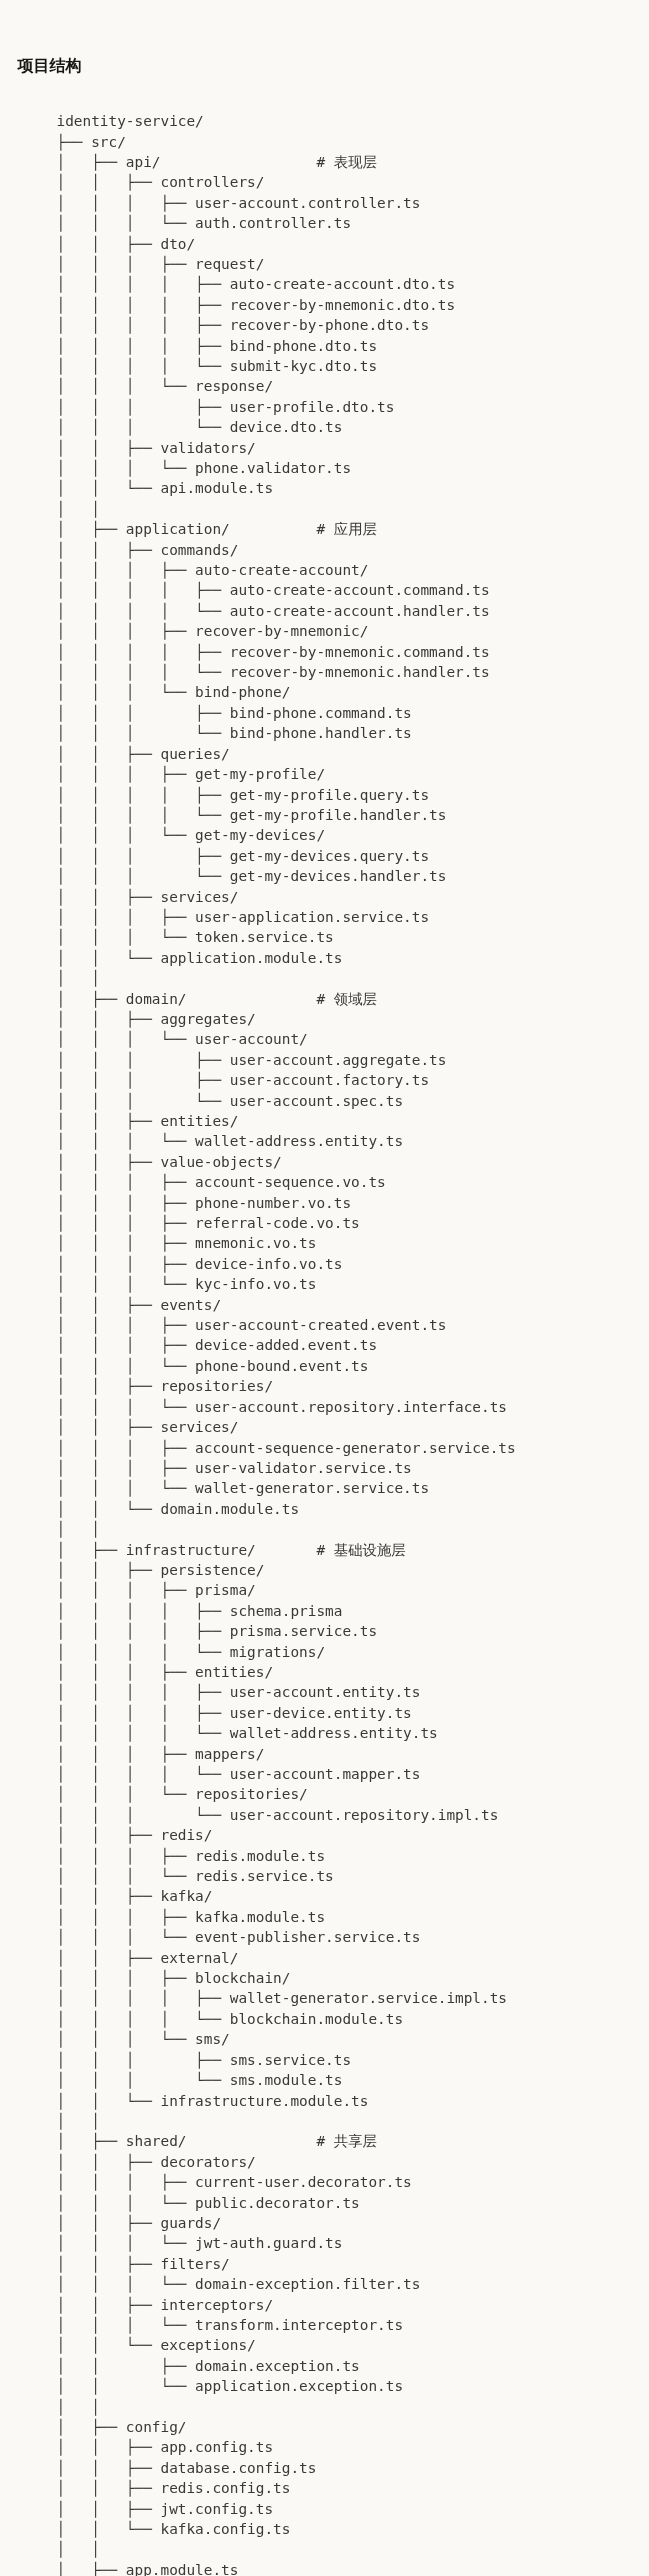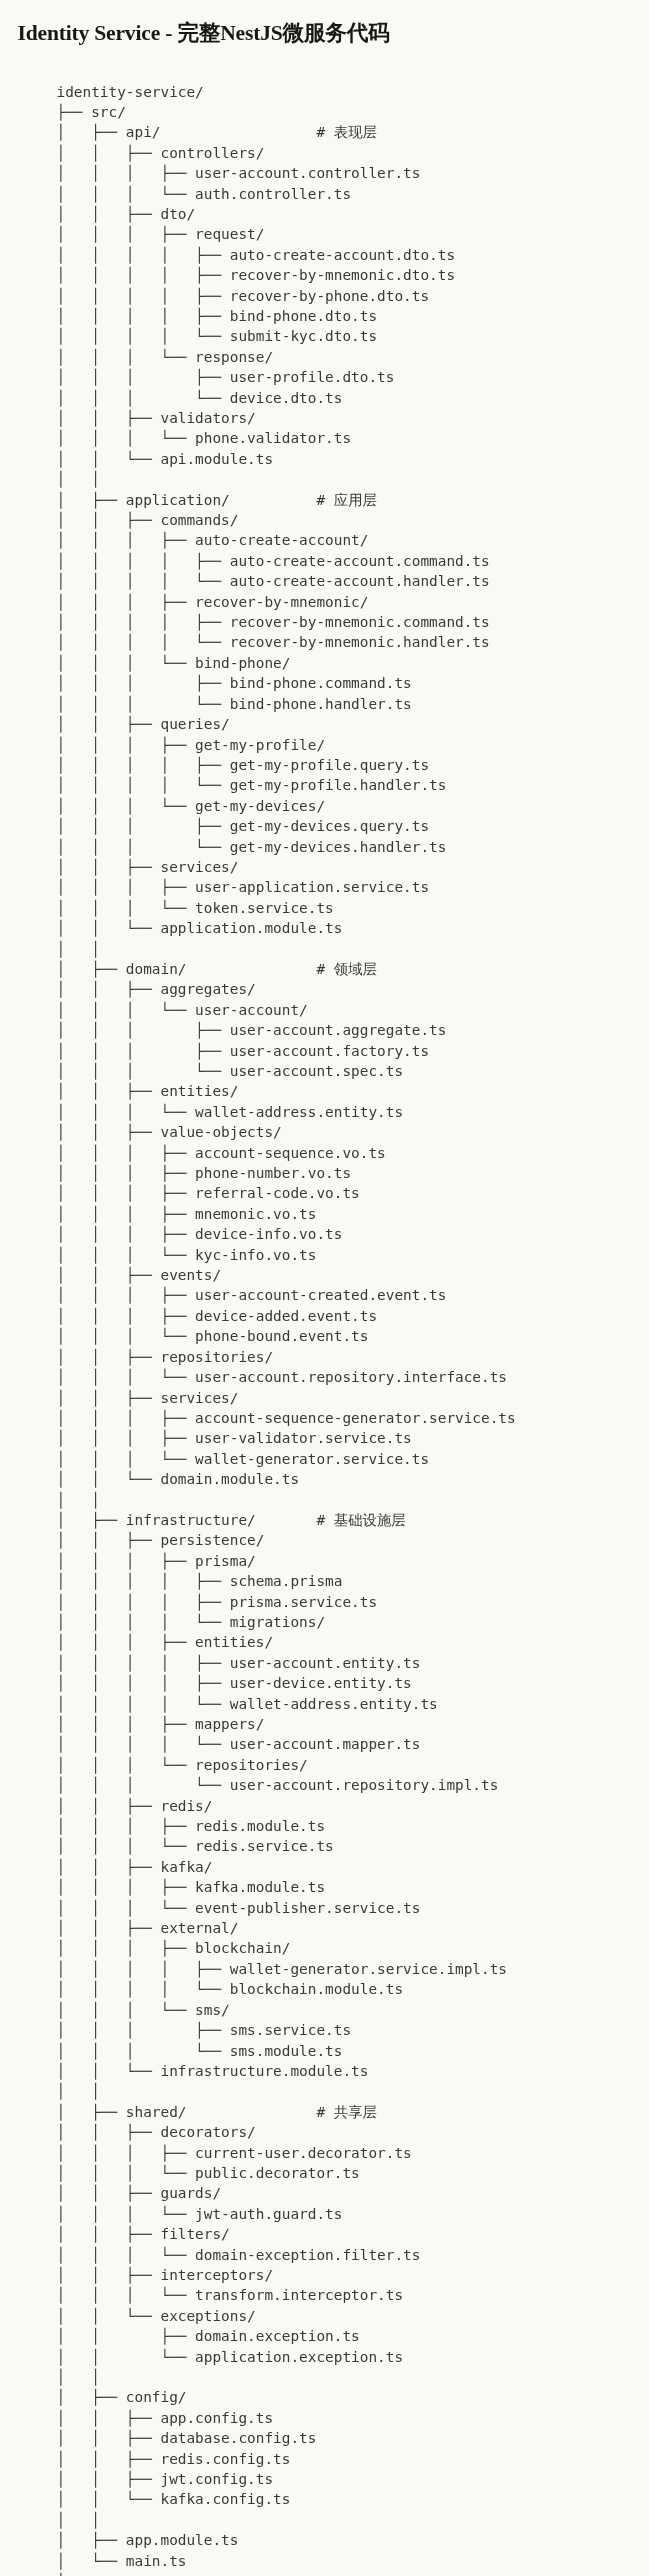"Identity Service - 完整NestJS微服务代码" h1.doc-title { html: <h1>Identity Service - 完整NestJS微服务代码</h1> -> none }
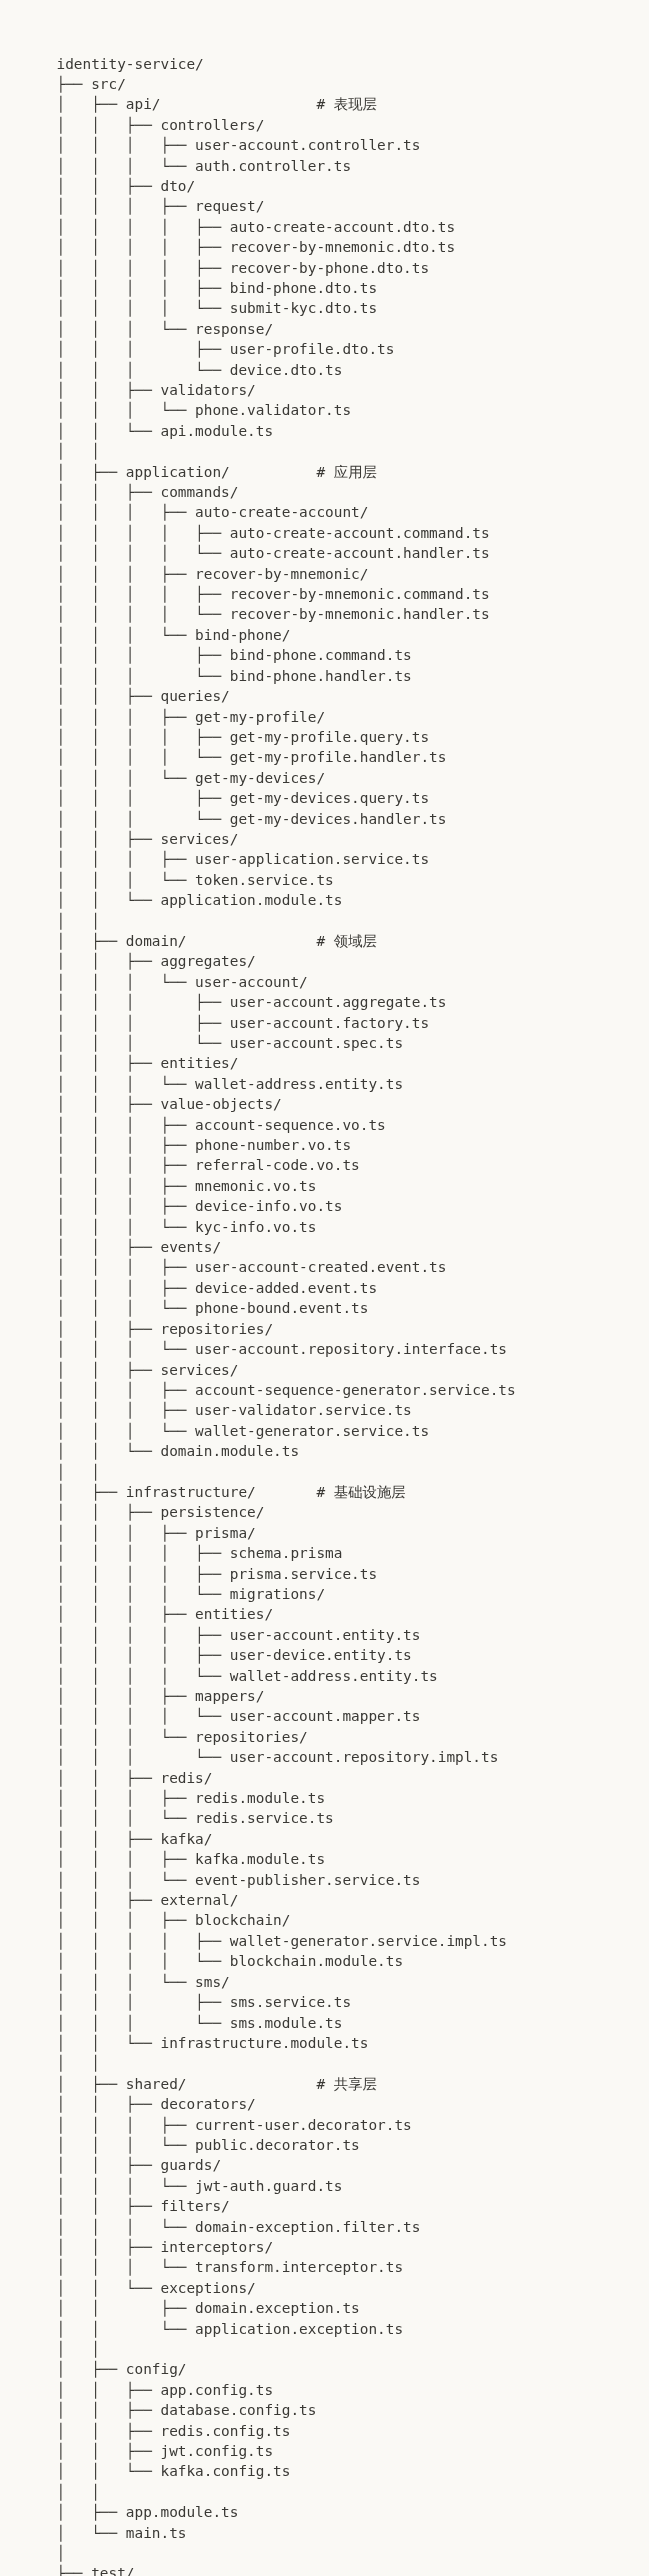"项目结构" h2.section-heading { html: none -> <h2>项目结构</h2> }
